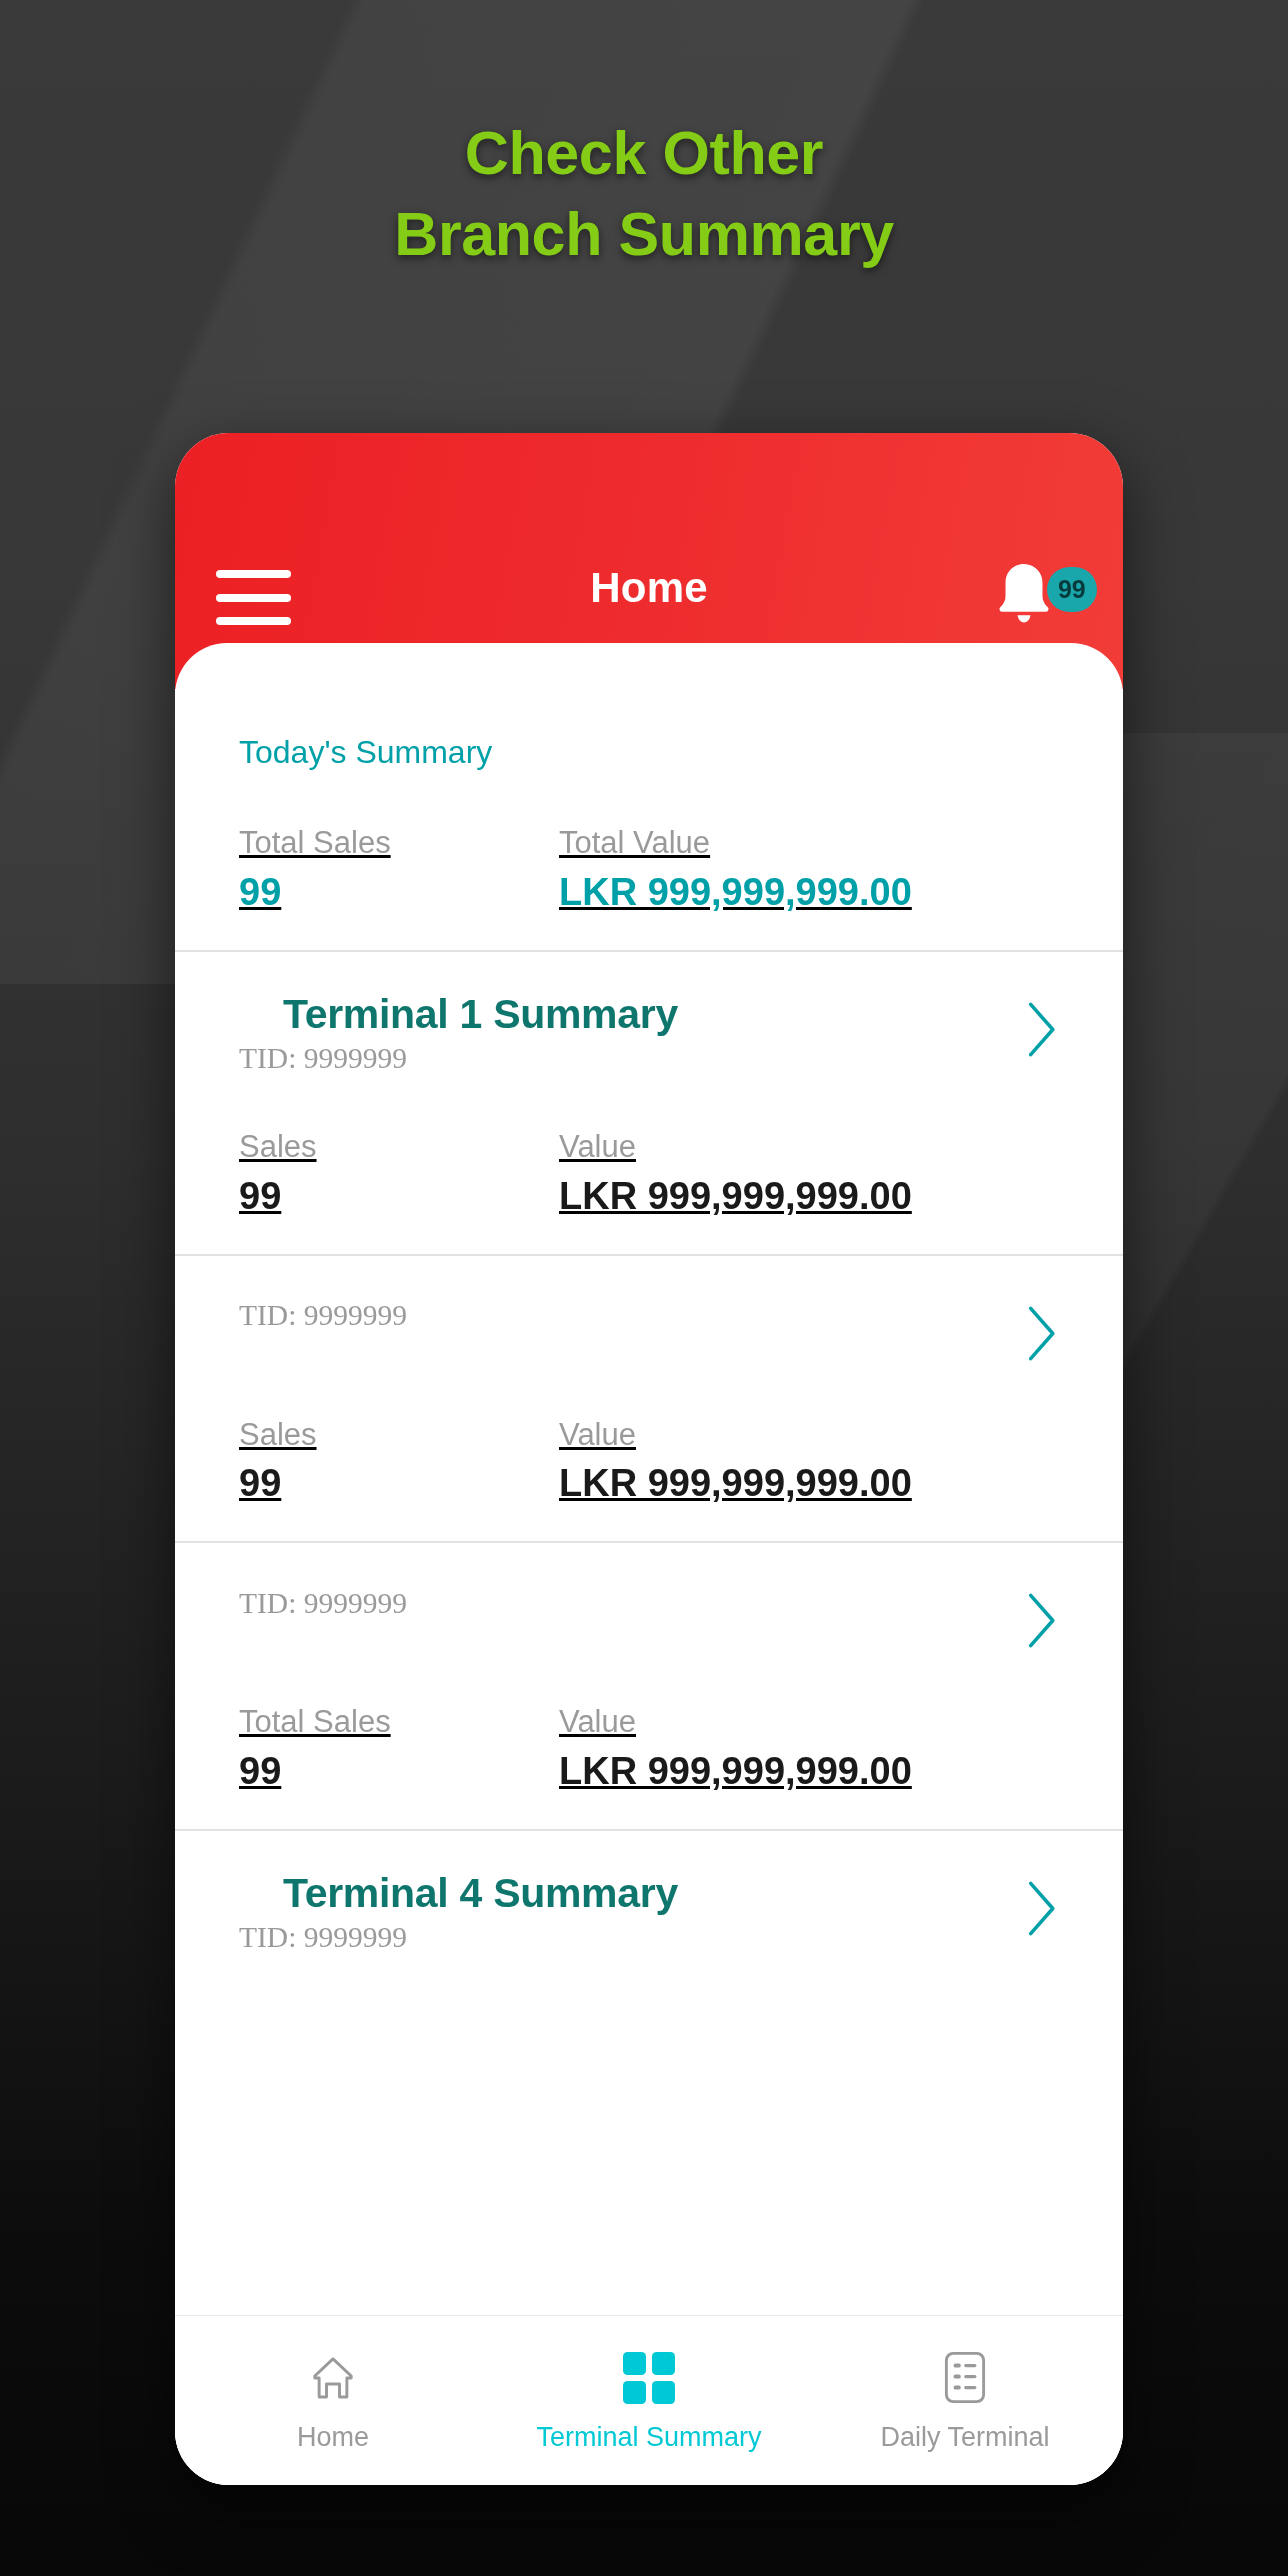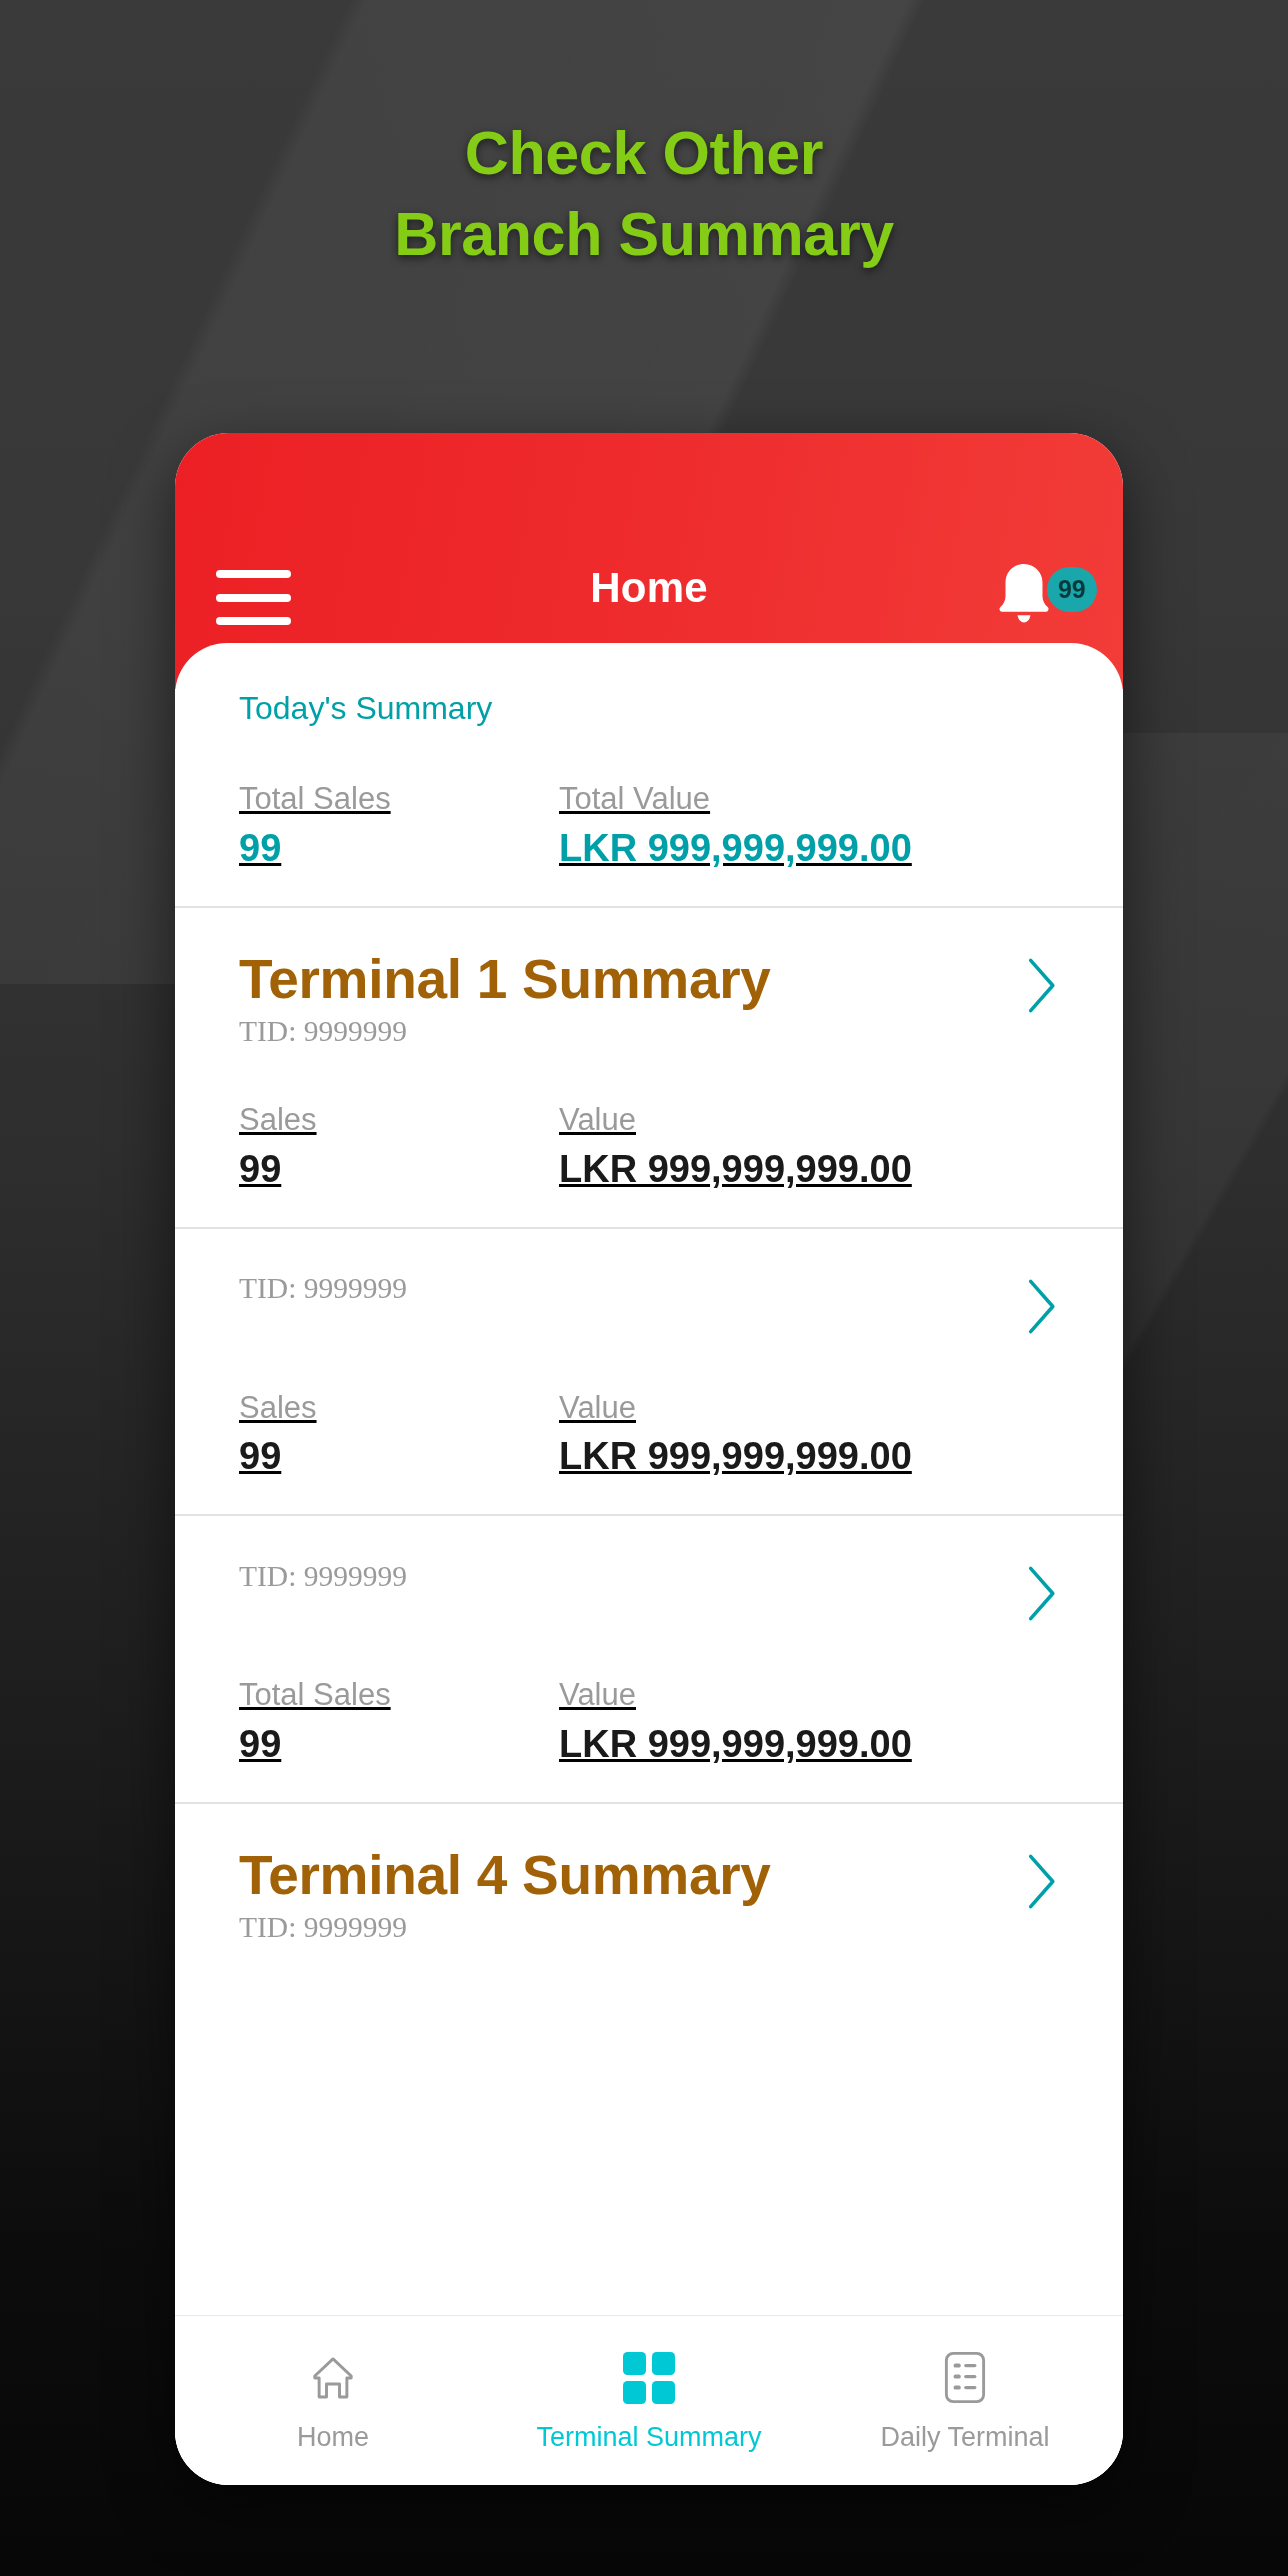"Today's Summary" .today-block { margin-top: none -> 44px }
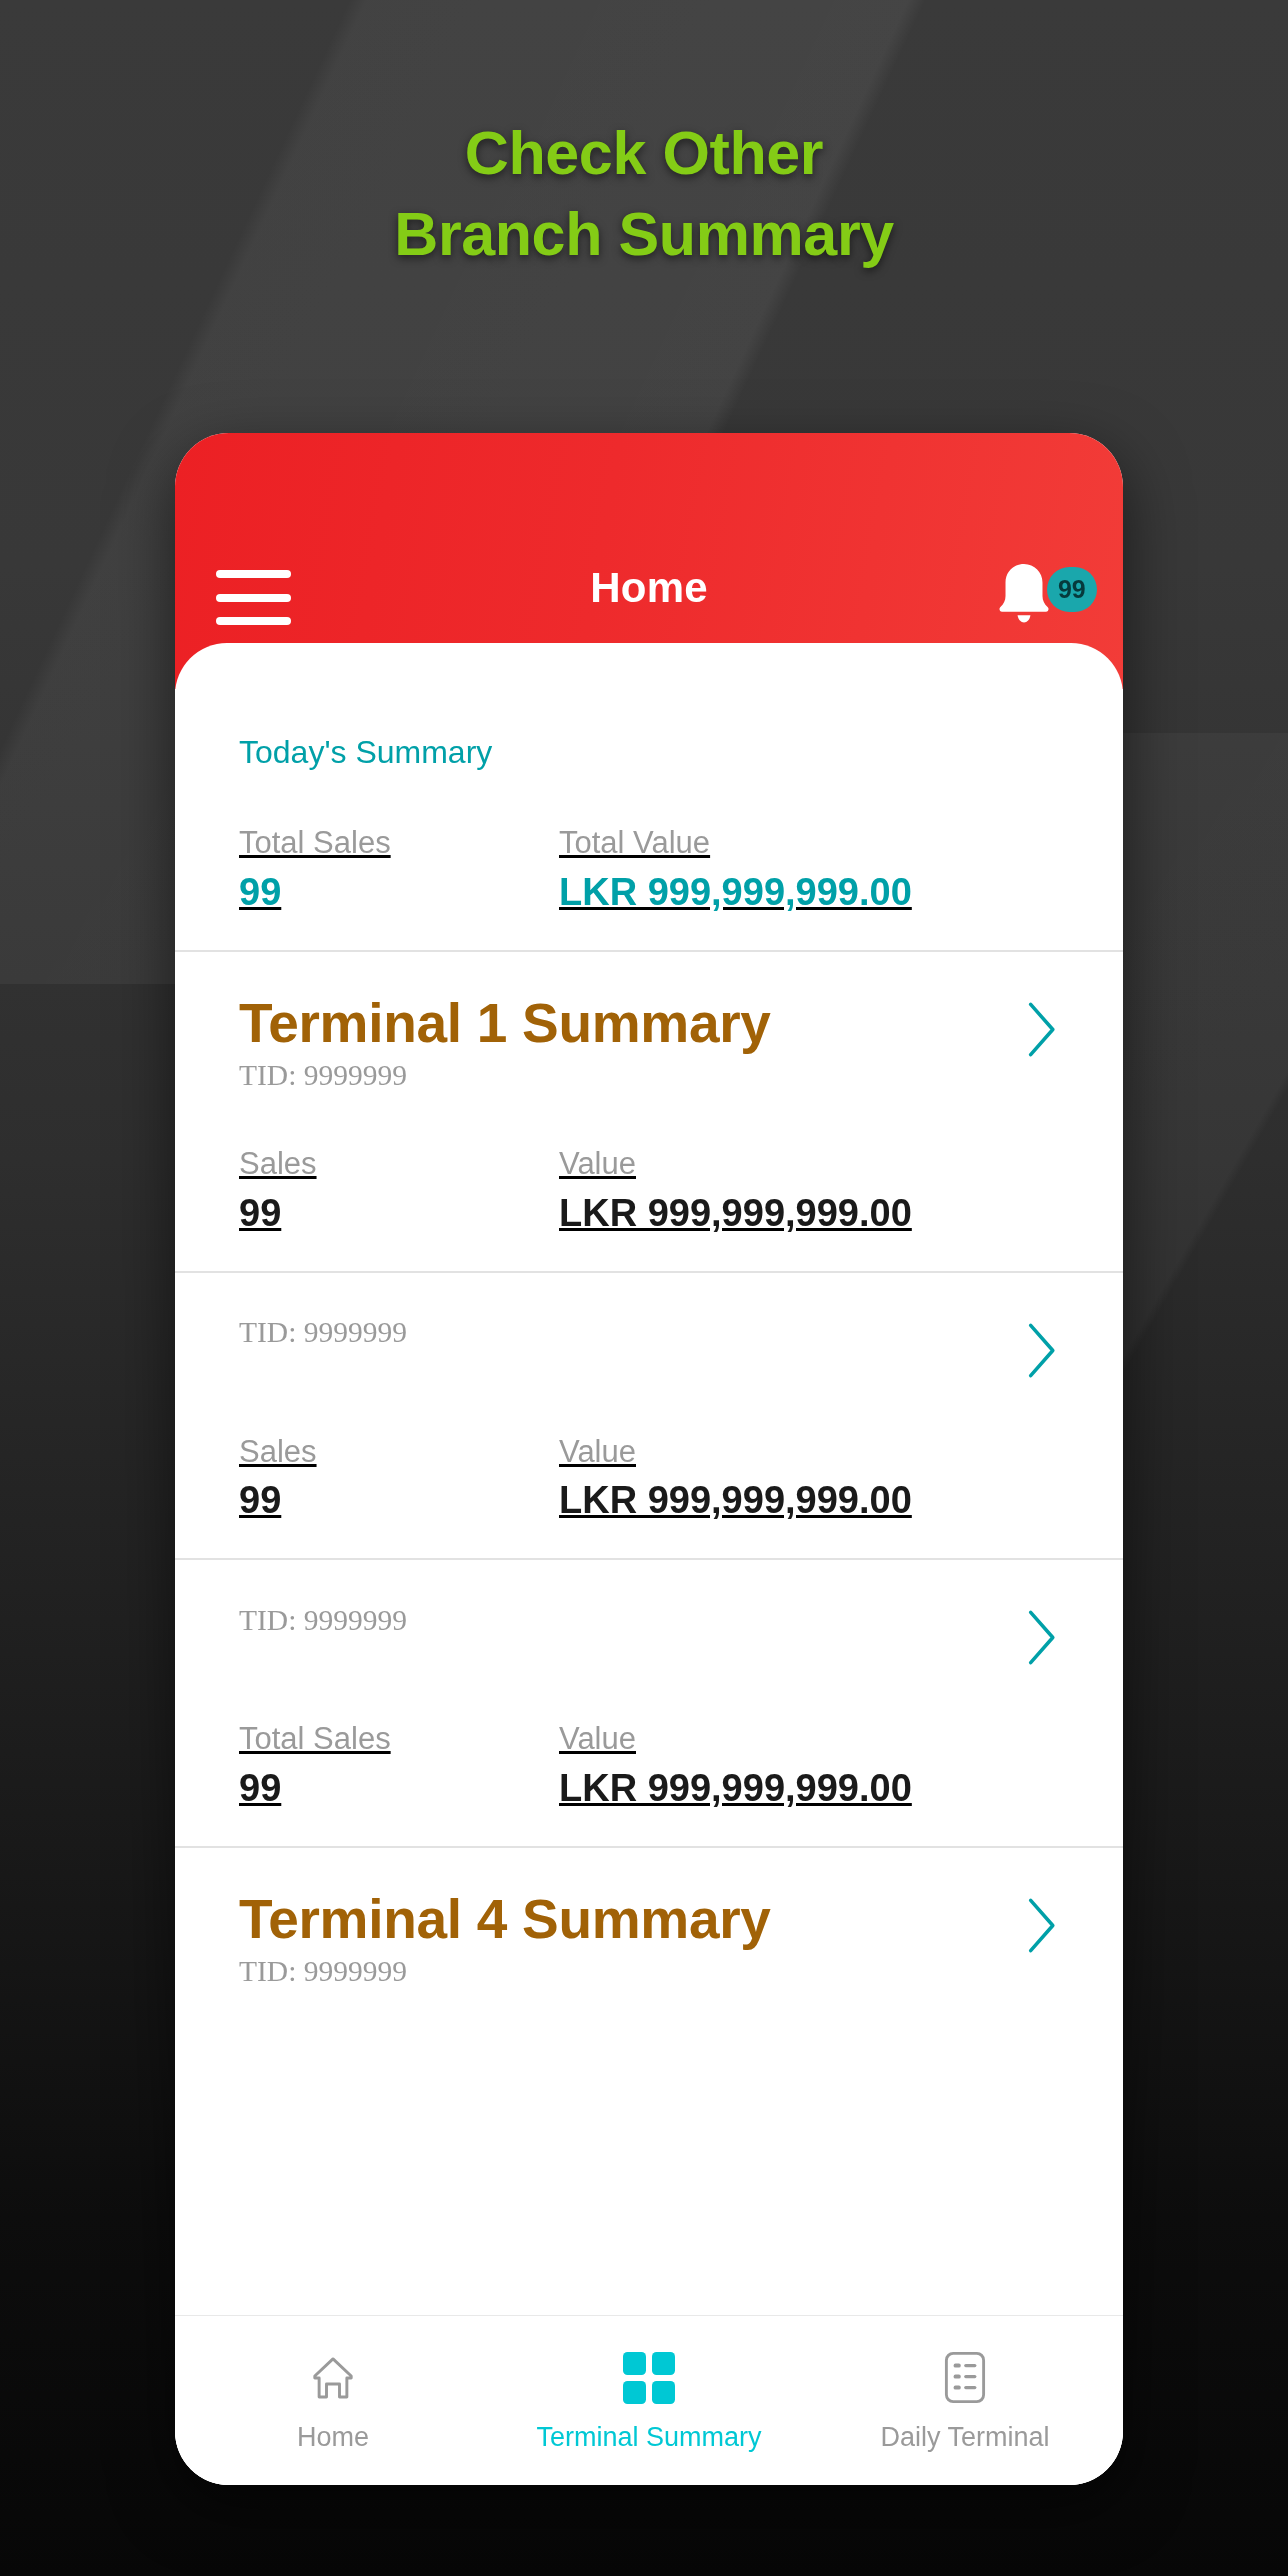"Terminal 1 Summary" .terminal-name { color: #a16207 -> #0f766e; font-size: 55px -> 41px; margin-left: none -> 44px }
